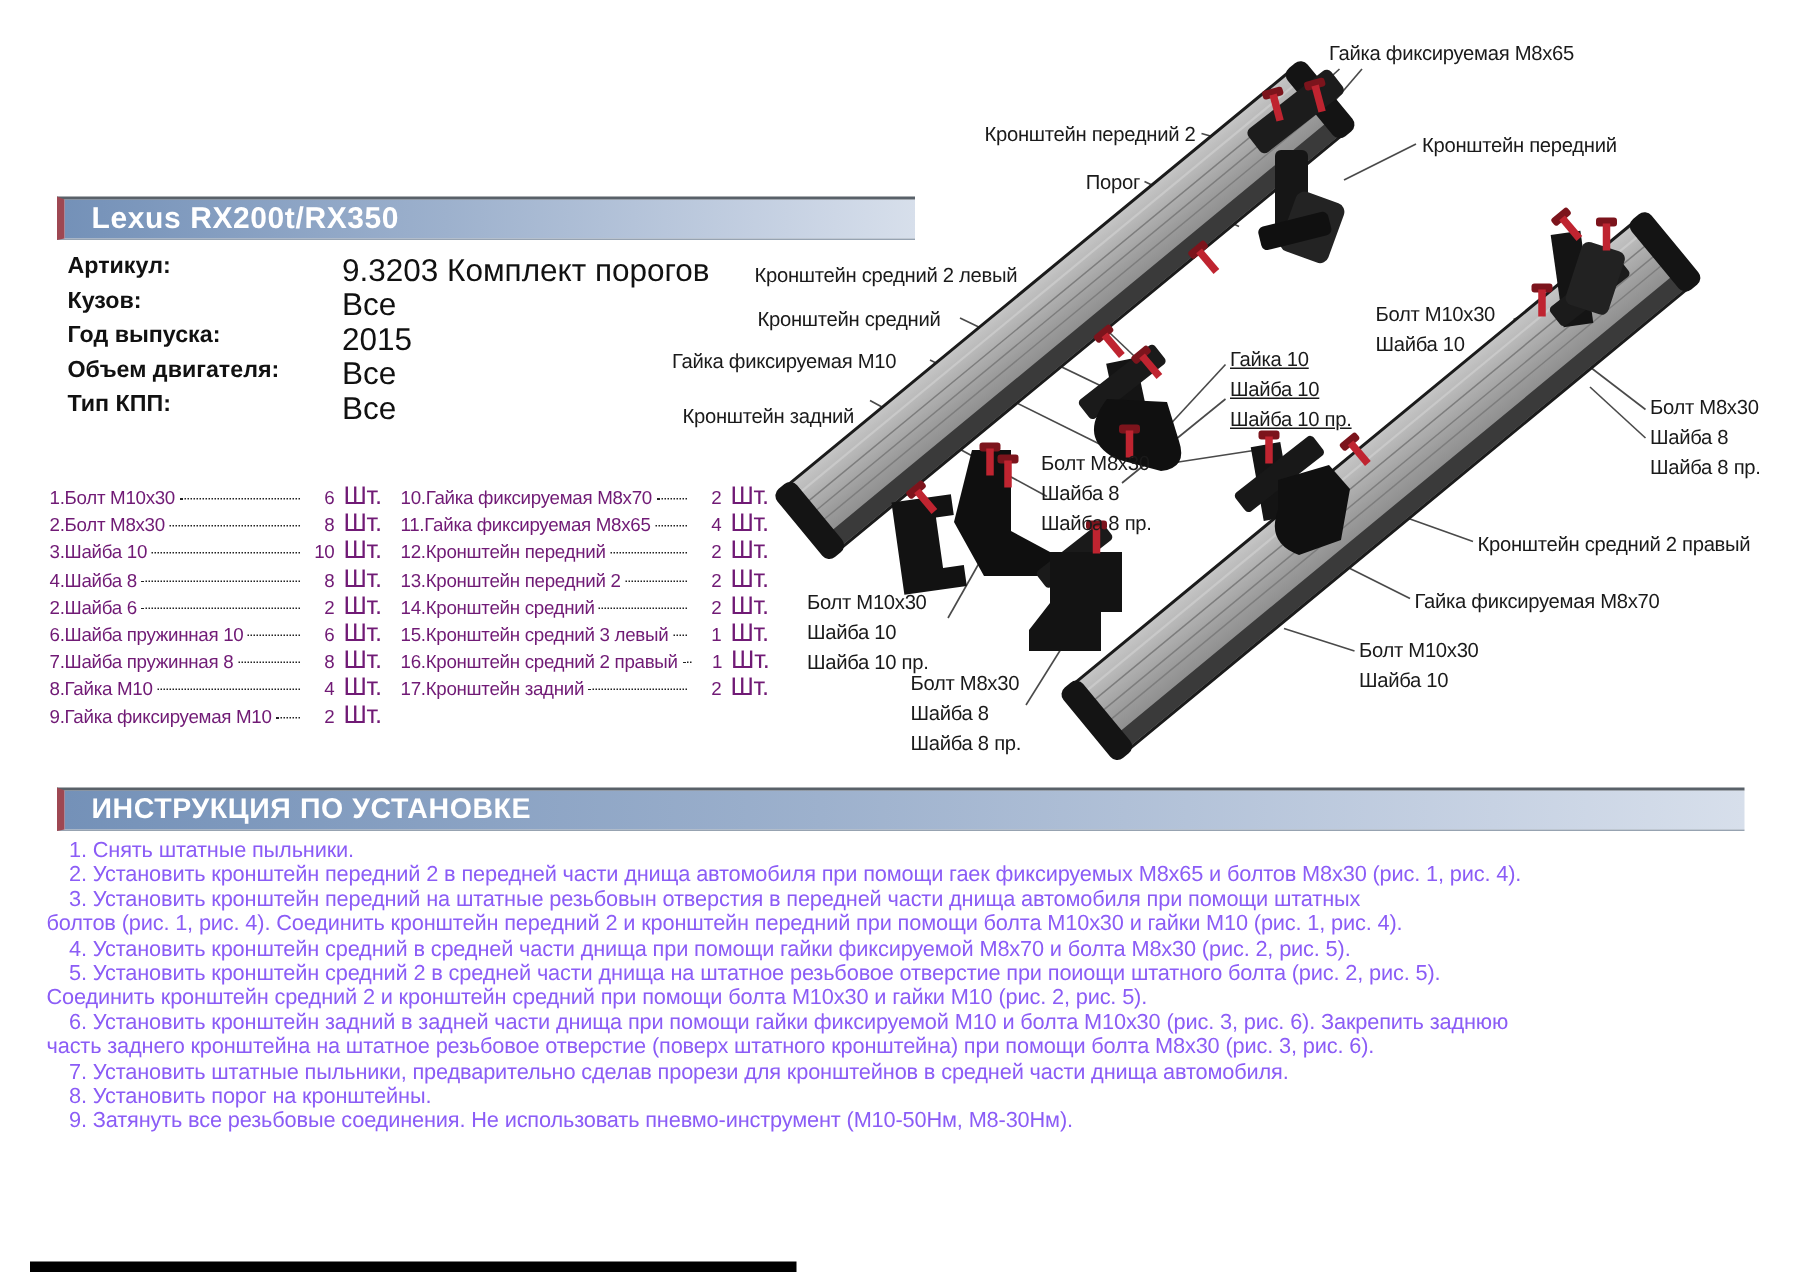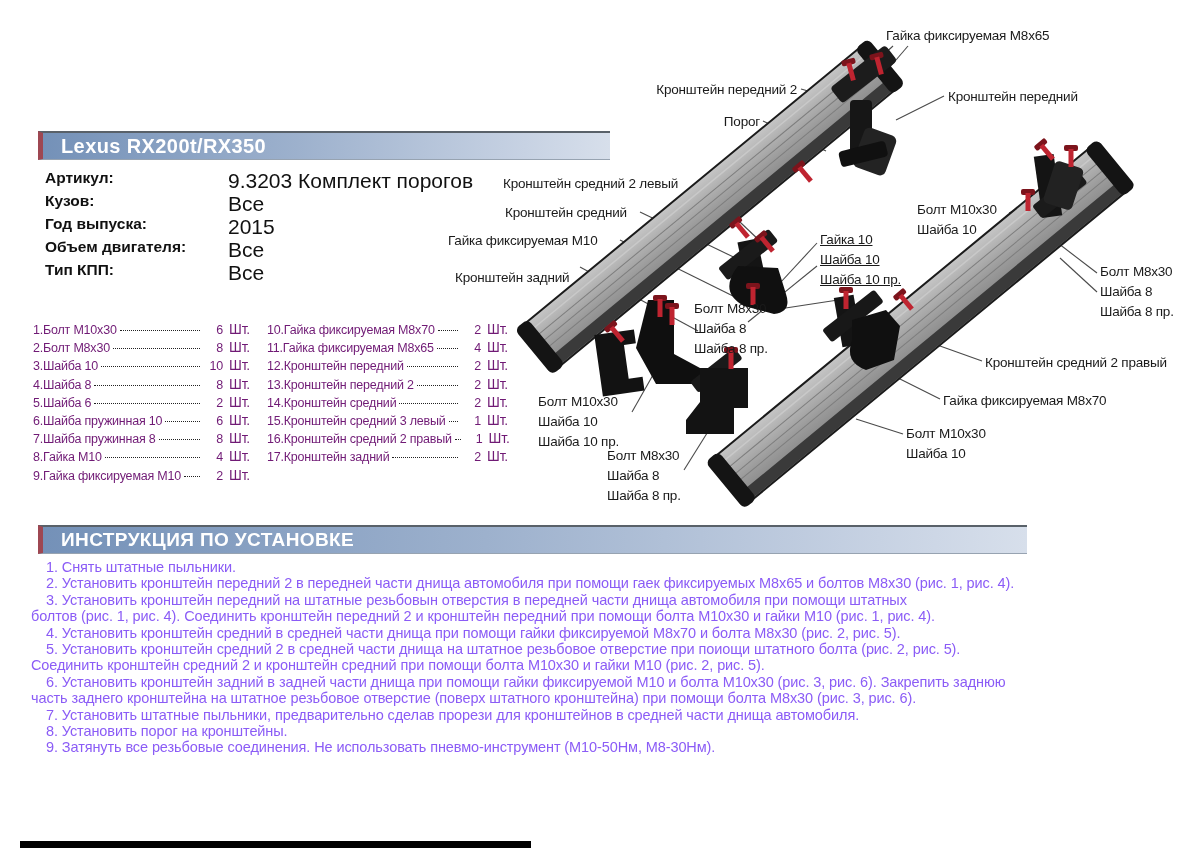"Шт." .p-unit { font-size: 14px -> 17px }
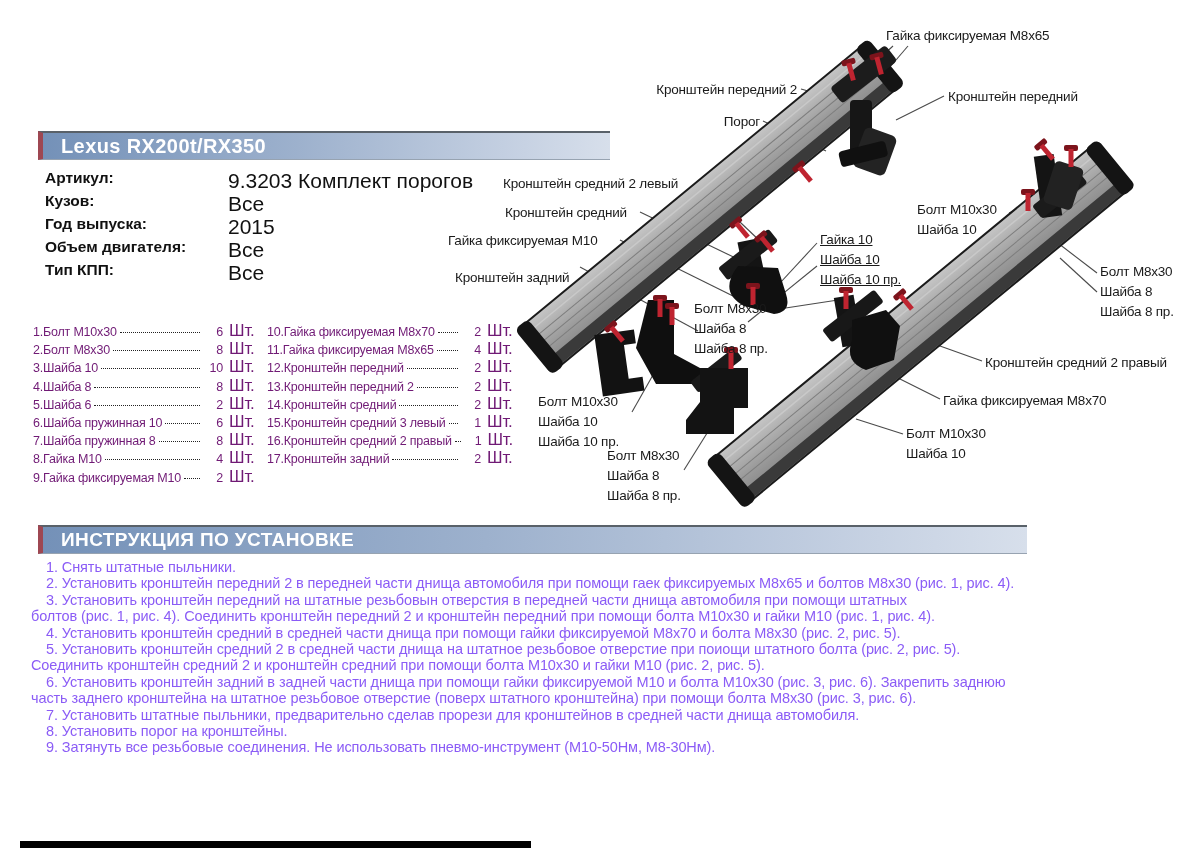"5.Шайба 6" span.p-name { text: 5.Шайба -> 2.Шайба }
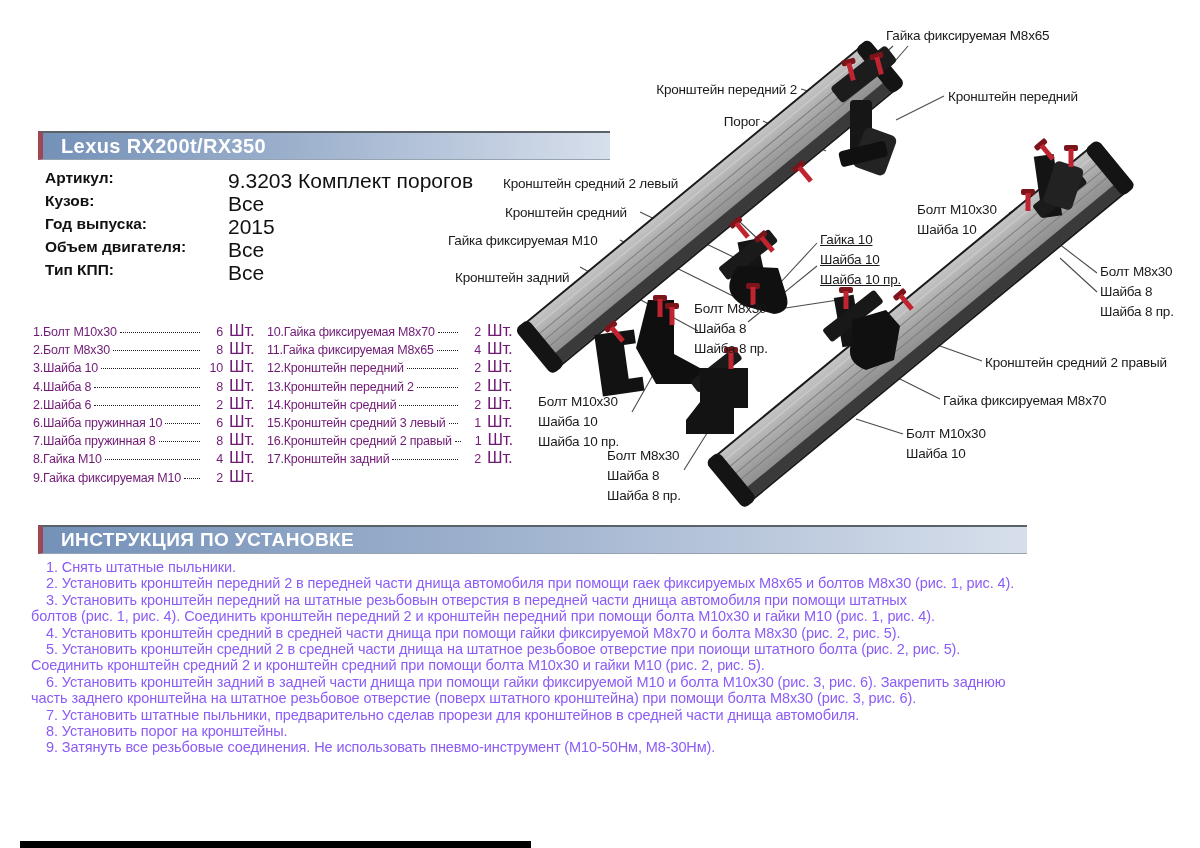"ИНСТРУКЦИЯ ПО УСТАНОВКЕ" .bar-inst { width: 989px -> 1125px }
